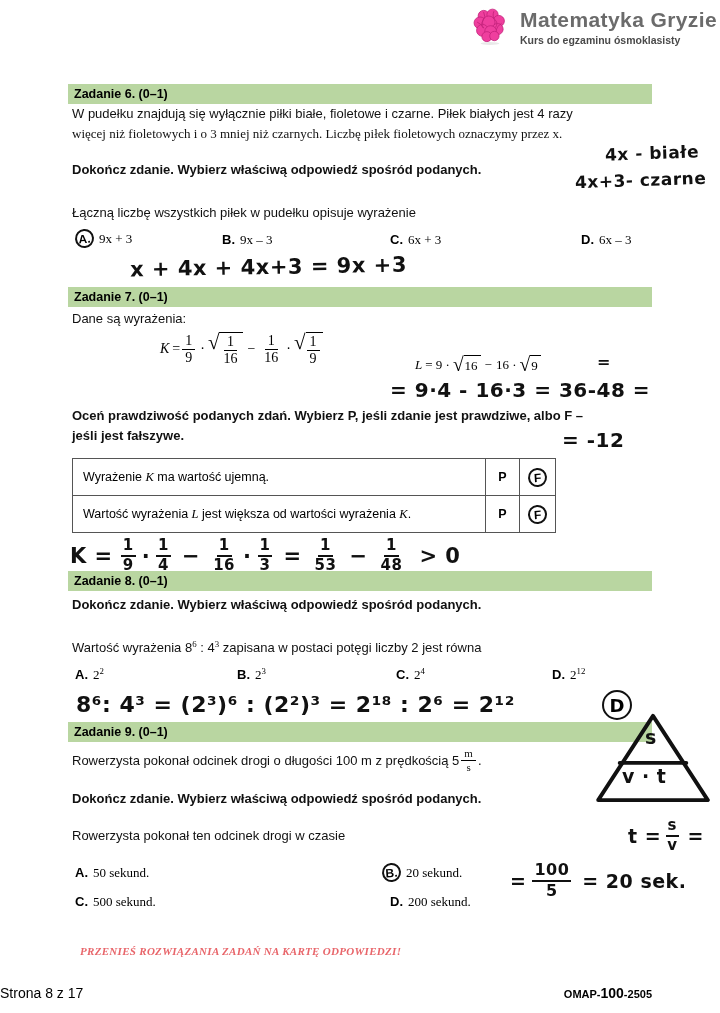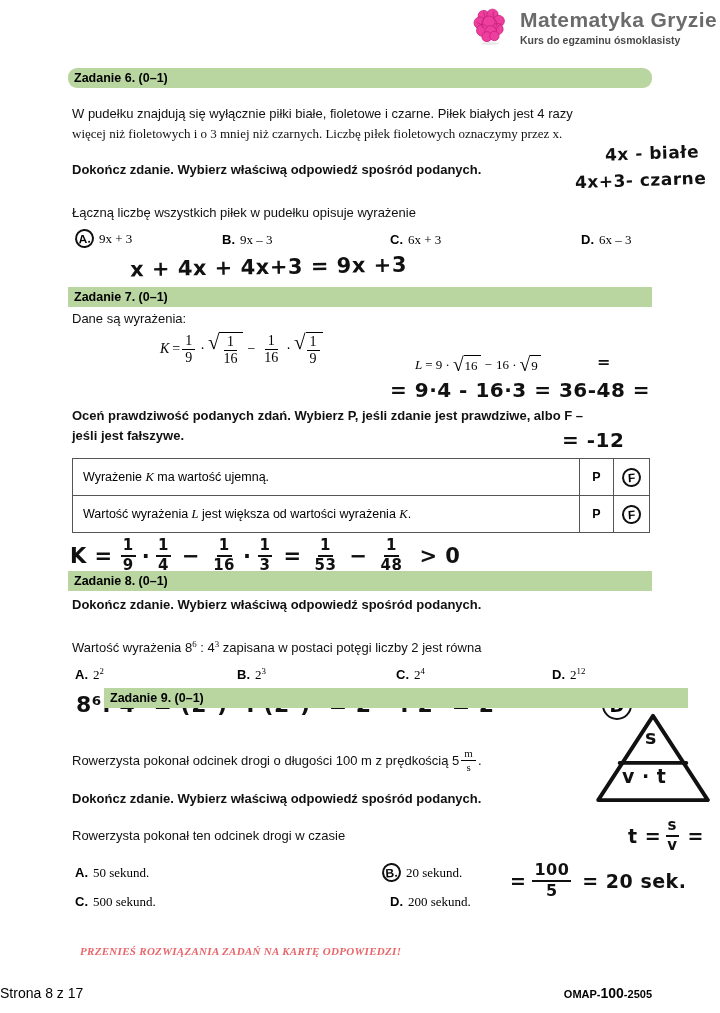"Zadanie 6. (0–1)" div.bar { border-radius: 9px -> none; top: 68px -> 84px }
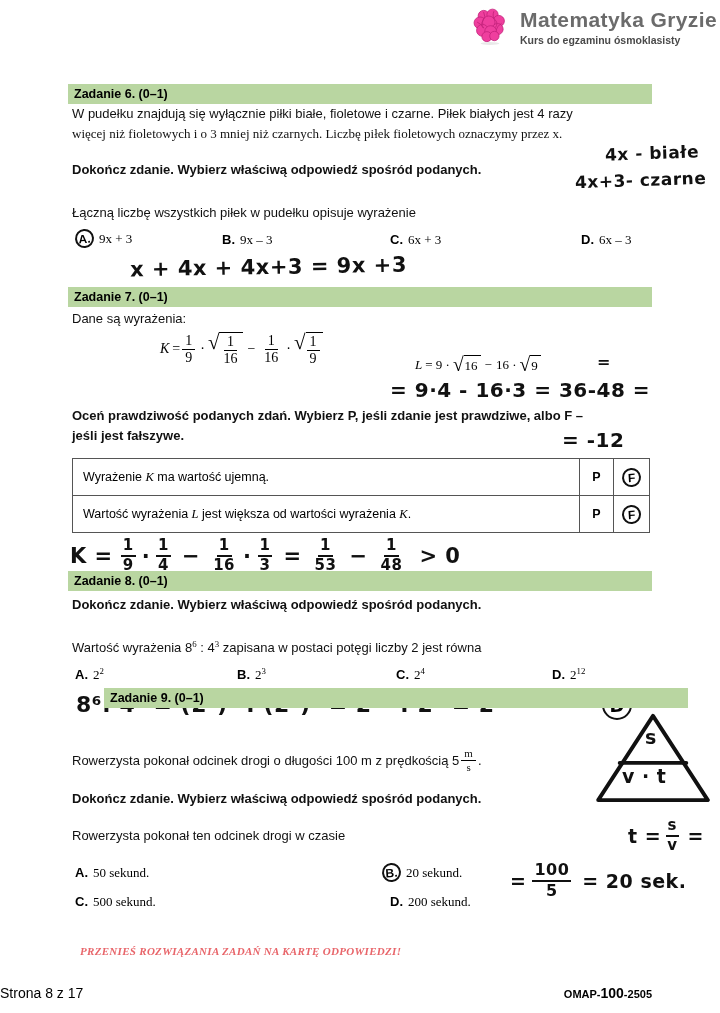"Wyrażenie K ma wartość ujemną." .pf-table { width: 578px -> 484px }
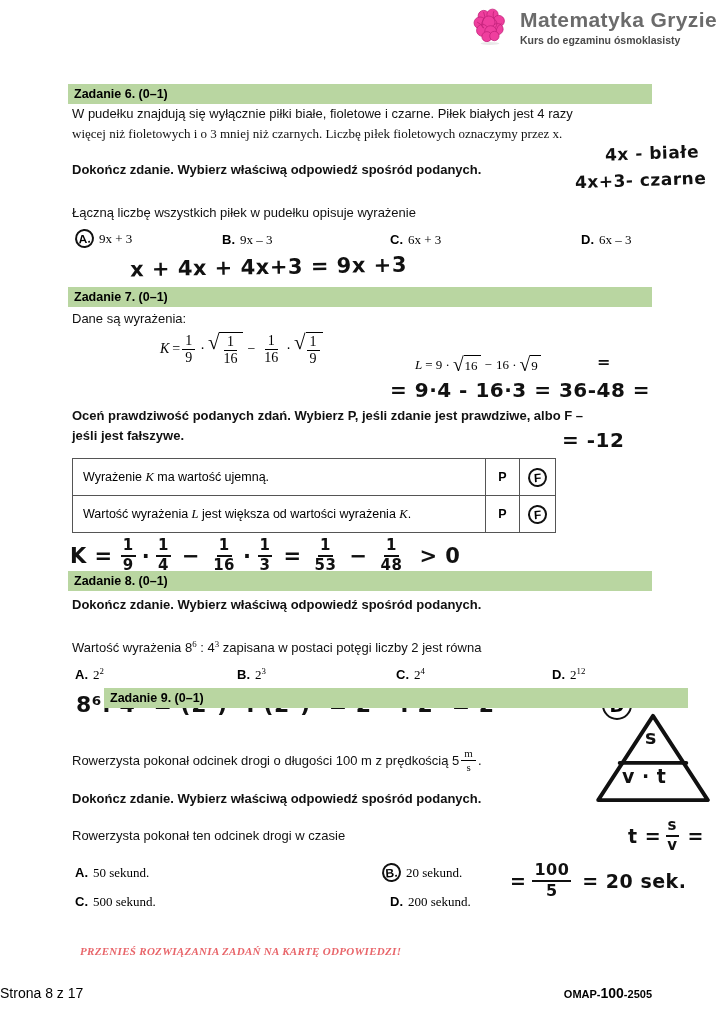"Zadanie 9. (0–1)" div.bar { margin-left: 36px -> none; top: 688px -> 722px }
